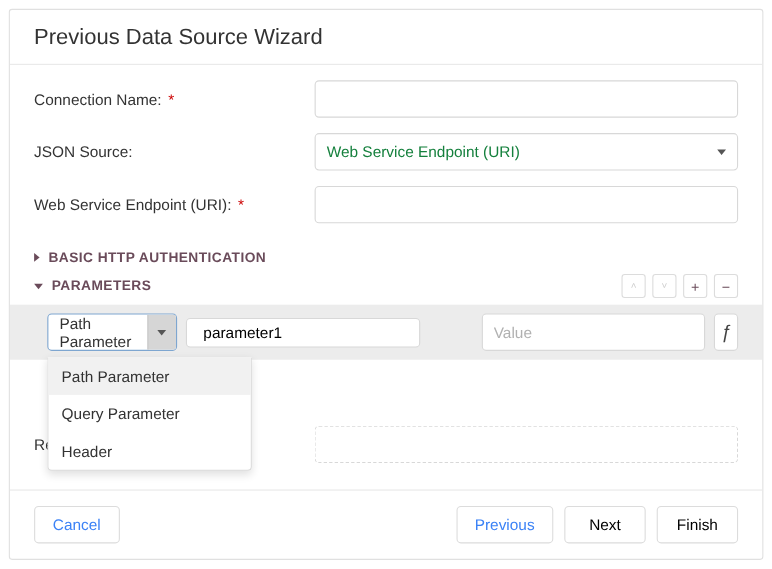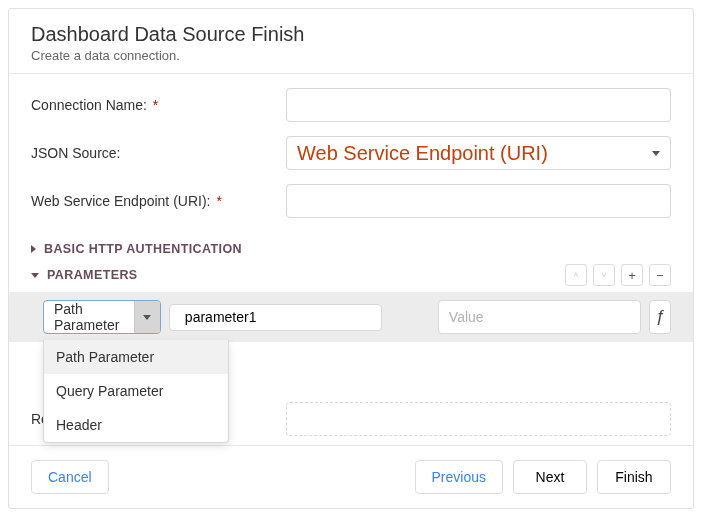"Dashboard Data Source Finish" div.title { text: Dashboard Data Source Finish -> Previous Data Source Wizard }
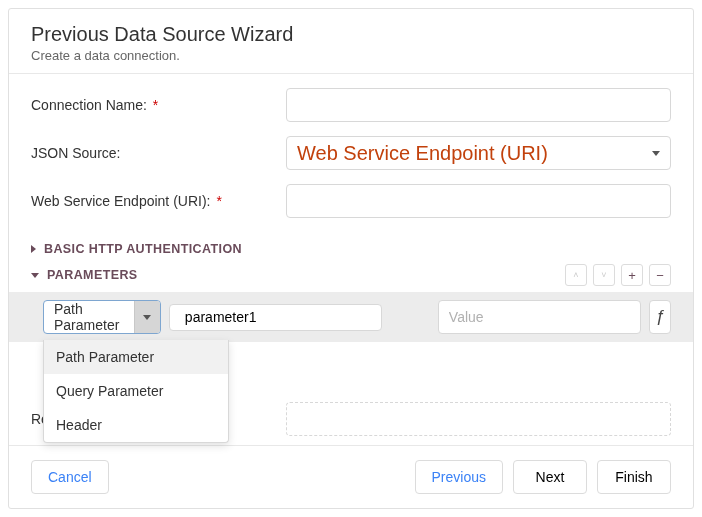"Create a data connection." div.subtitle { html: <div>Create a data connection.</div> -> none }
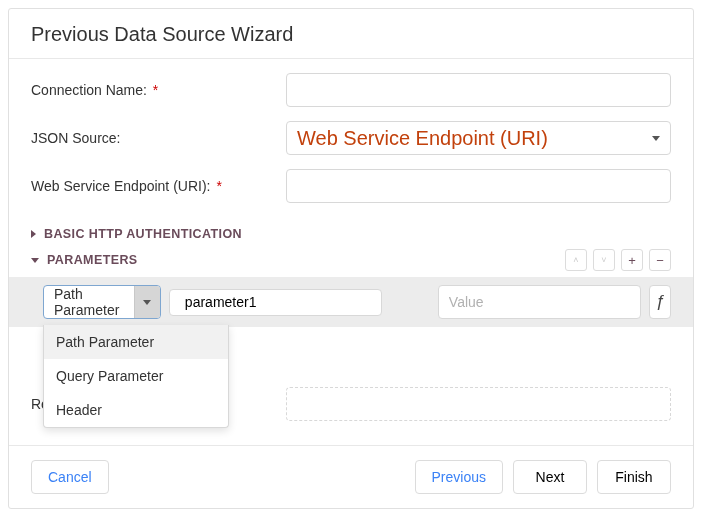"Web Service Endpoint (URI)" .textbox, .select { color: #c2410c -> #15803d; font-size: 20px -> 14px }
